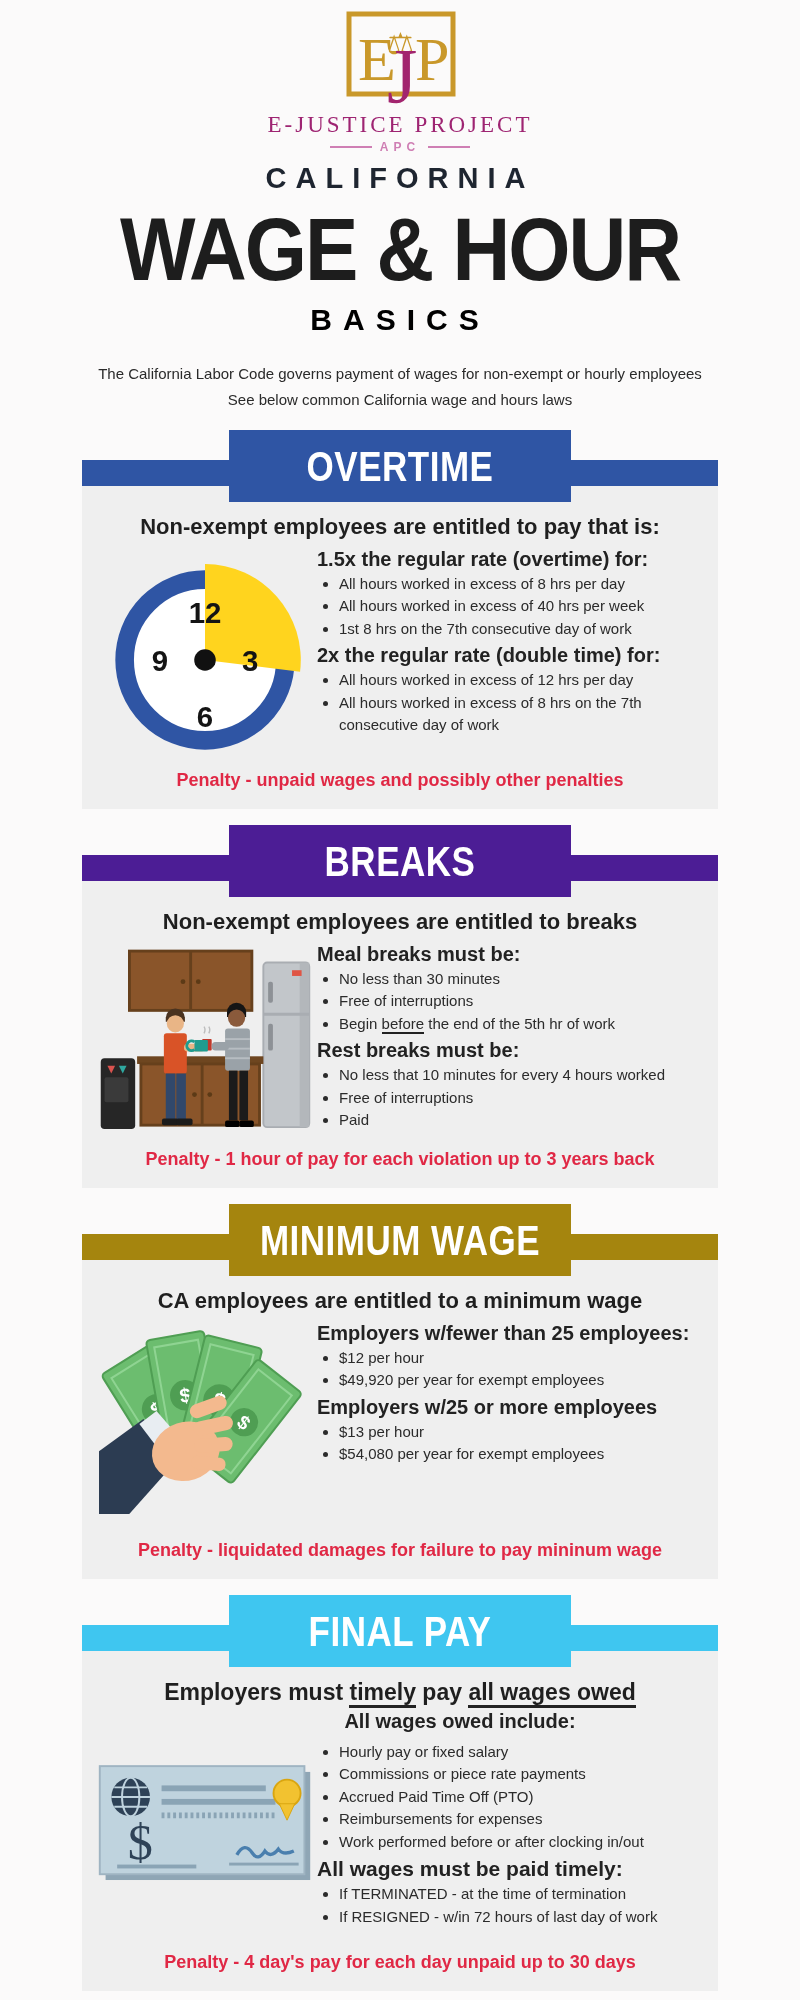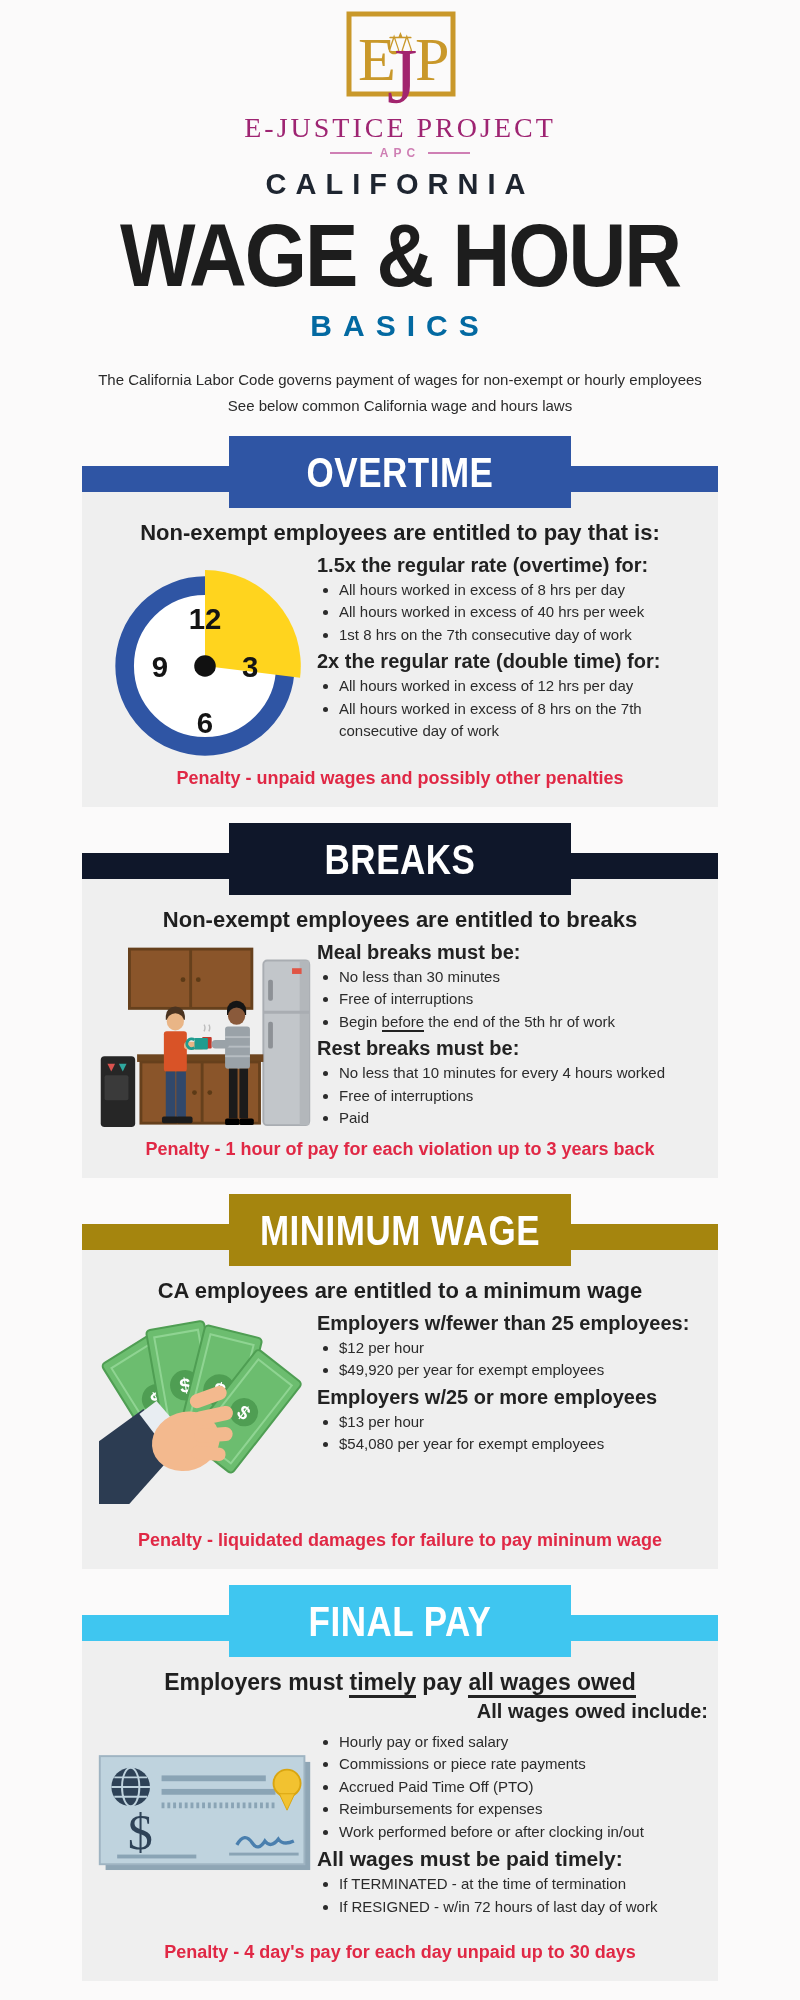"E-JUSTICE PROJECT" .brand-name { font-size: 28px -> 23px }
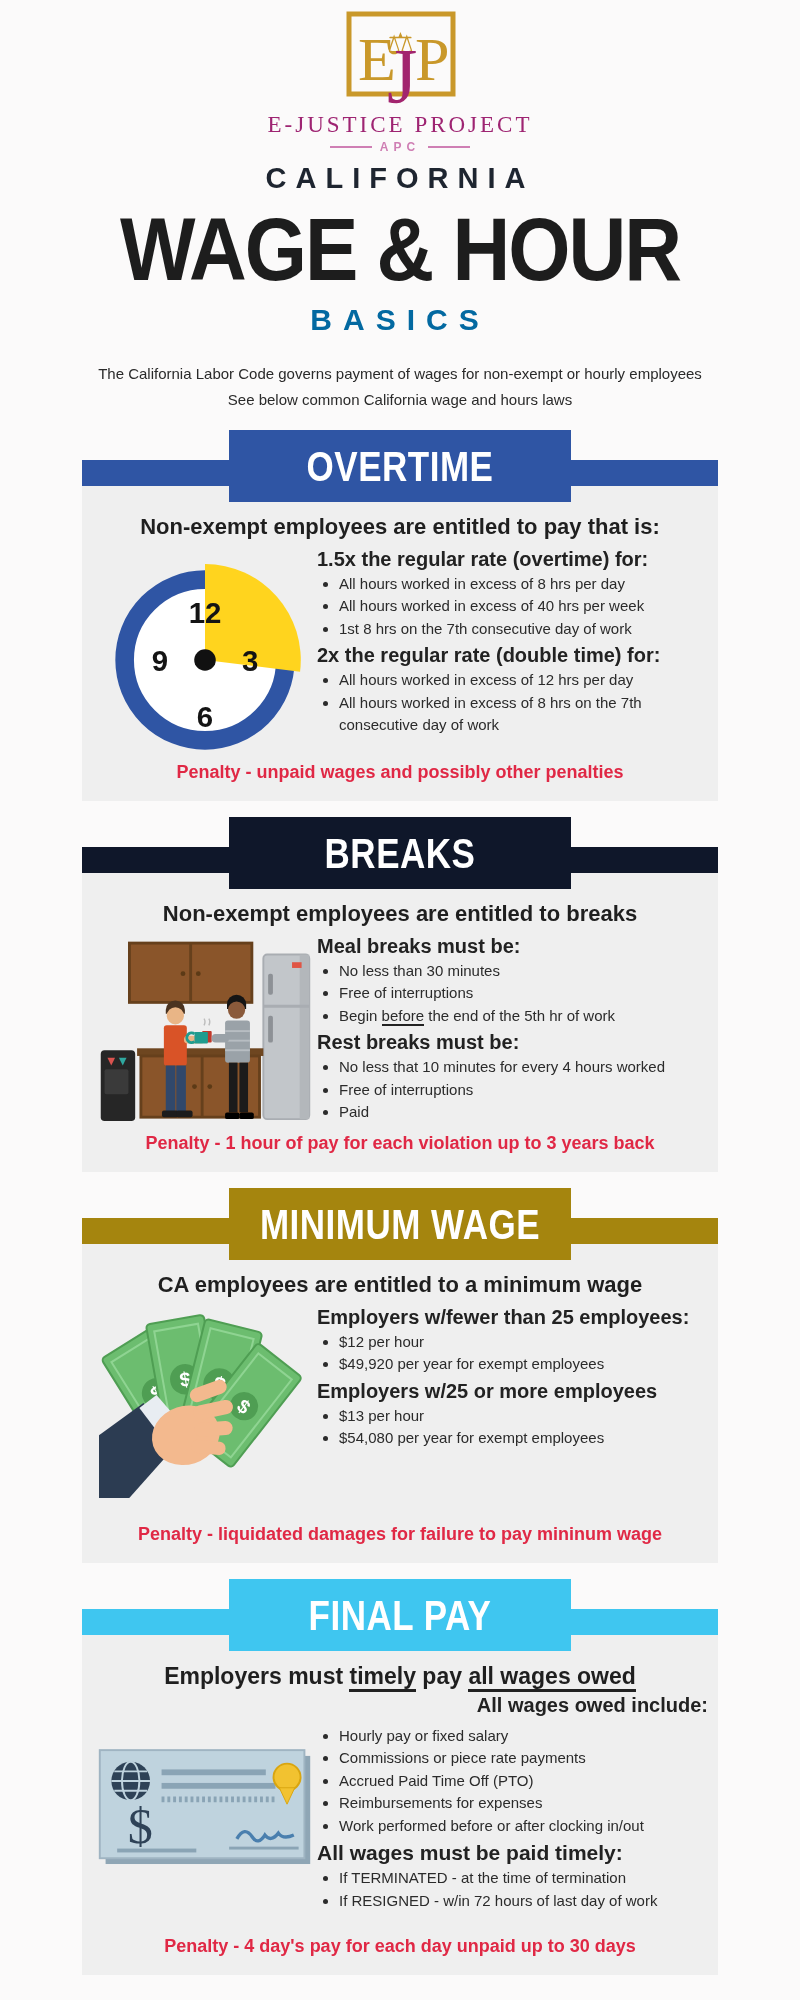"BASICS" .subtitle { color: #0369a1 -> #000000 }
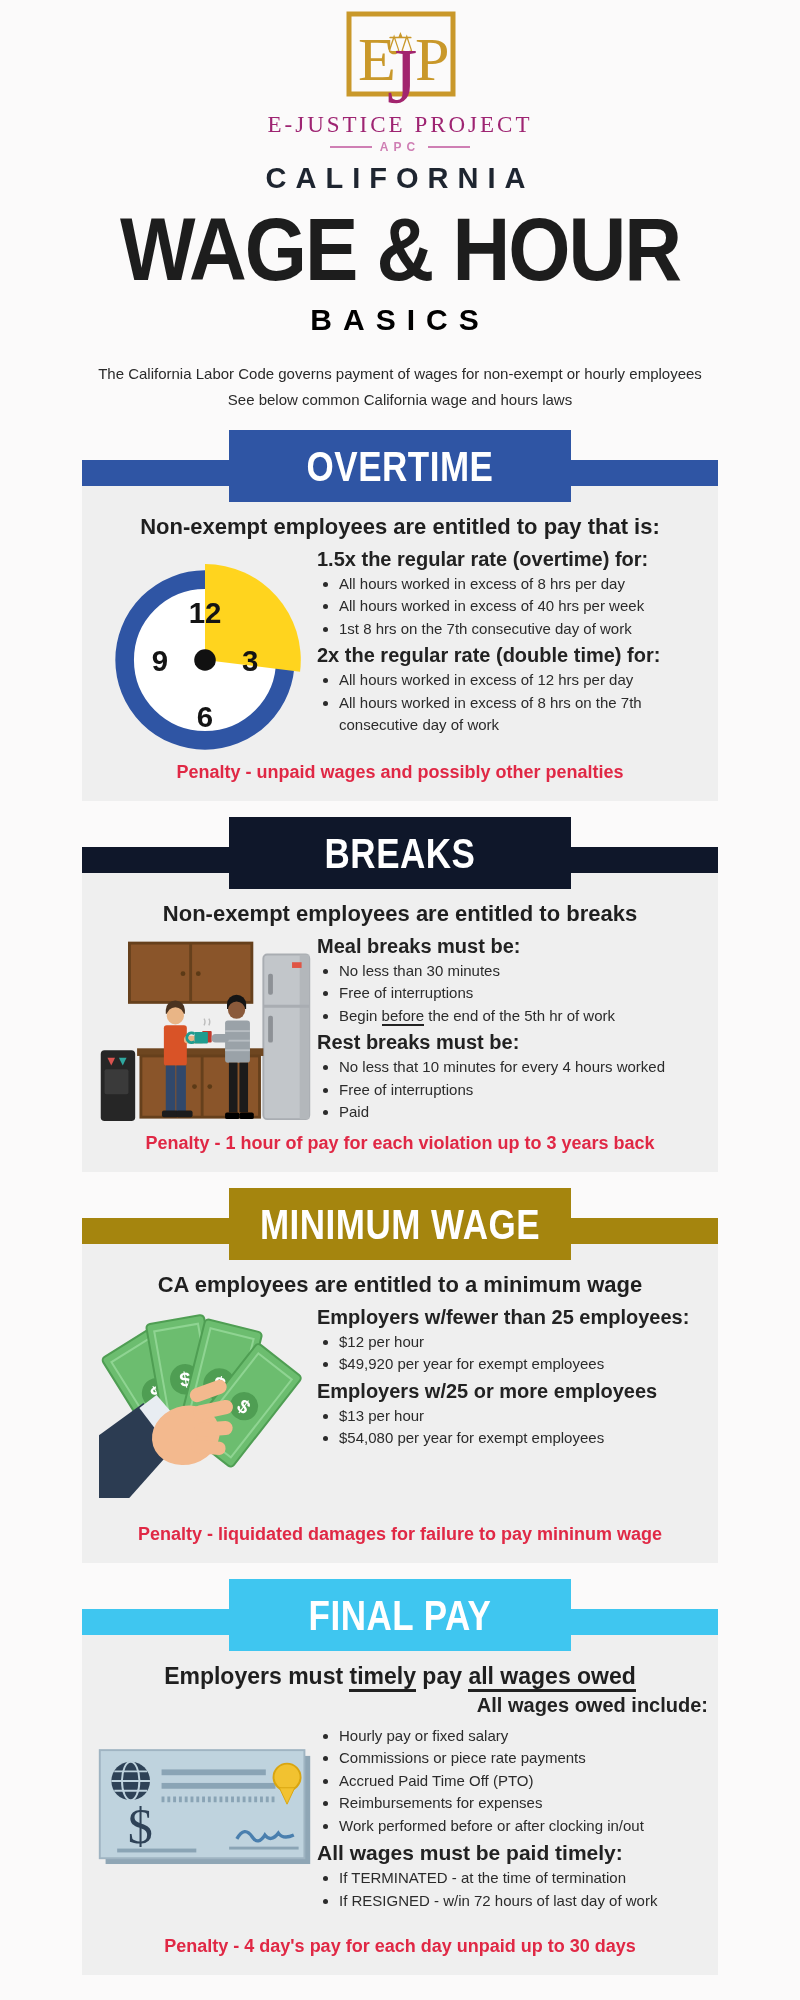"Penalty - unpaid wages and" .penalty { margin-top: 4px -> 12px }
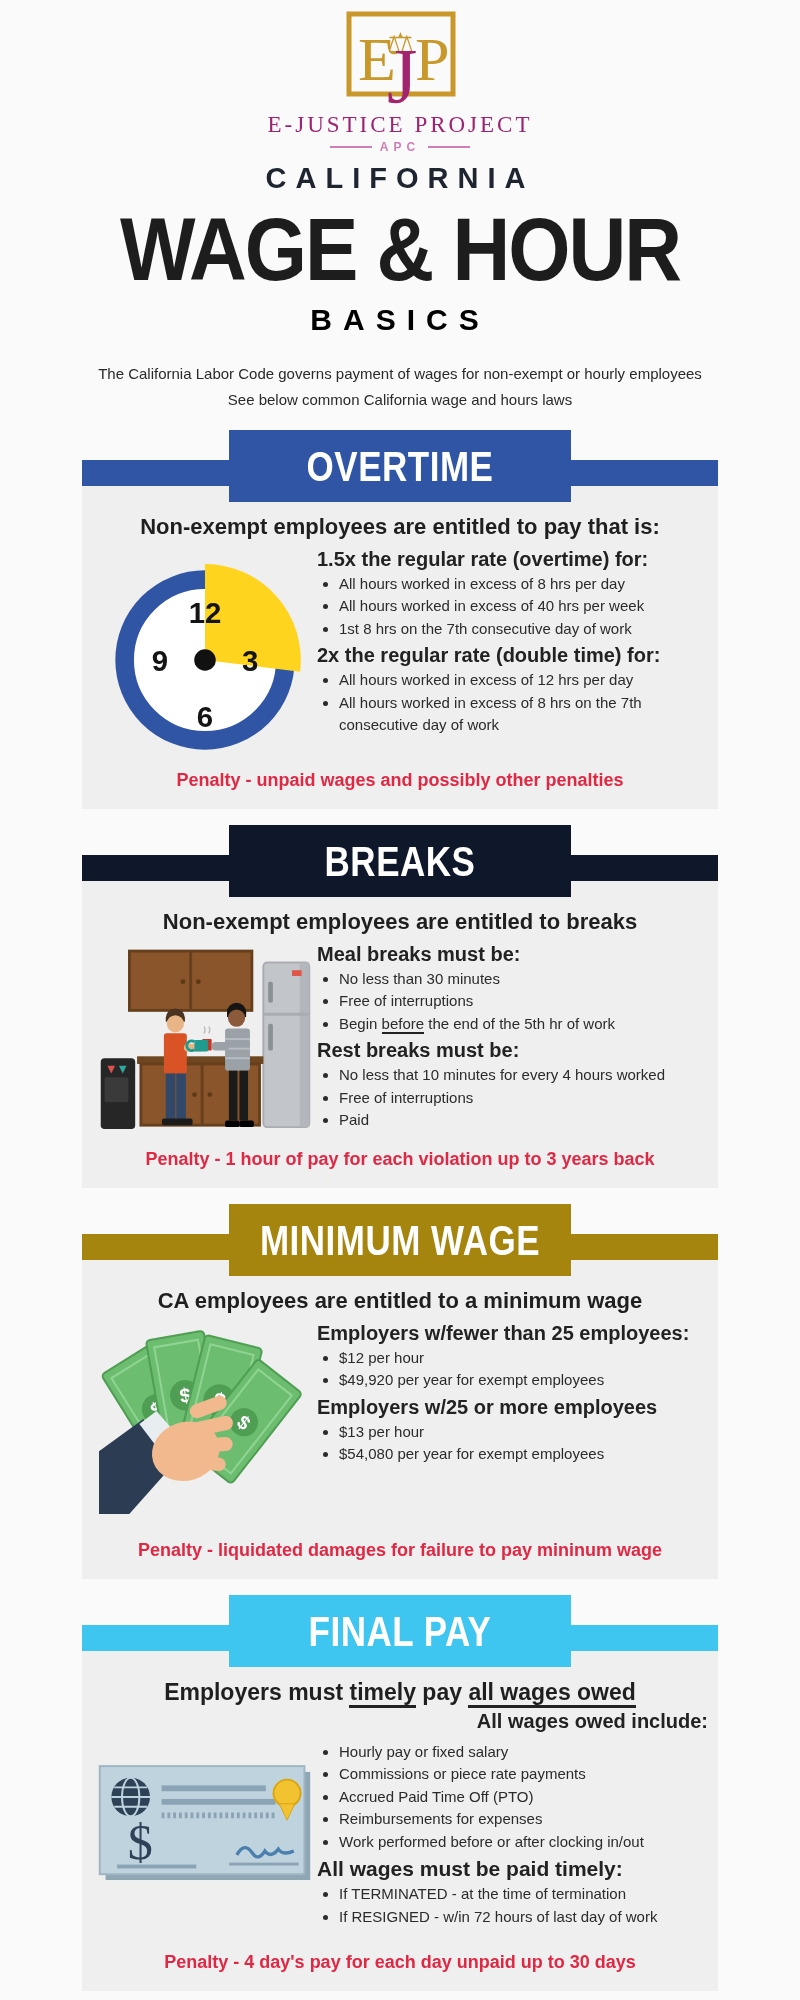"BREAKS" .c-magenta { background: #0f172a -> #4c1d95 }
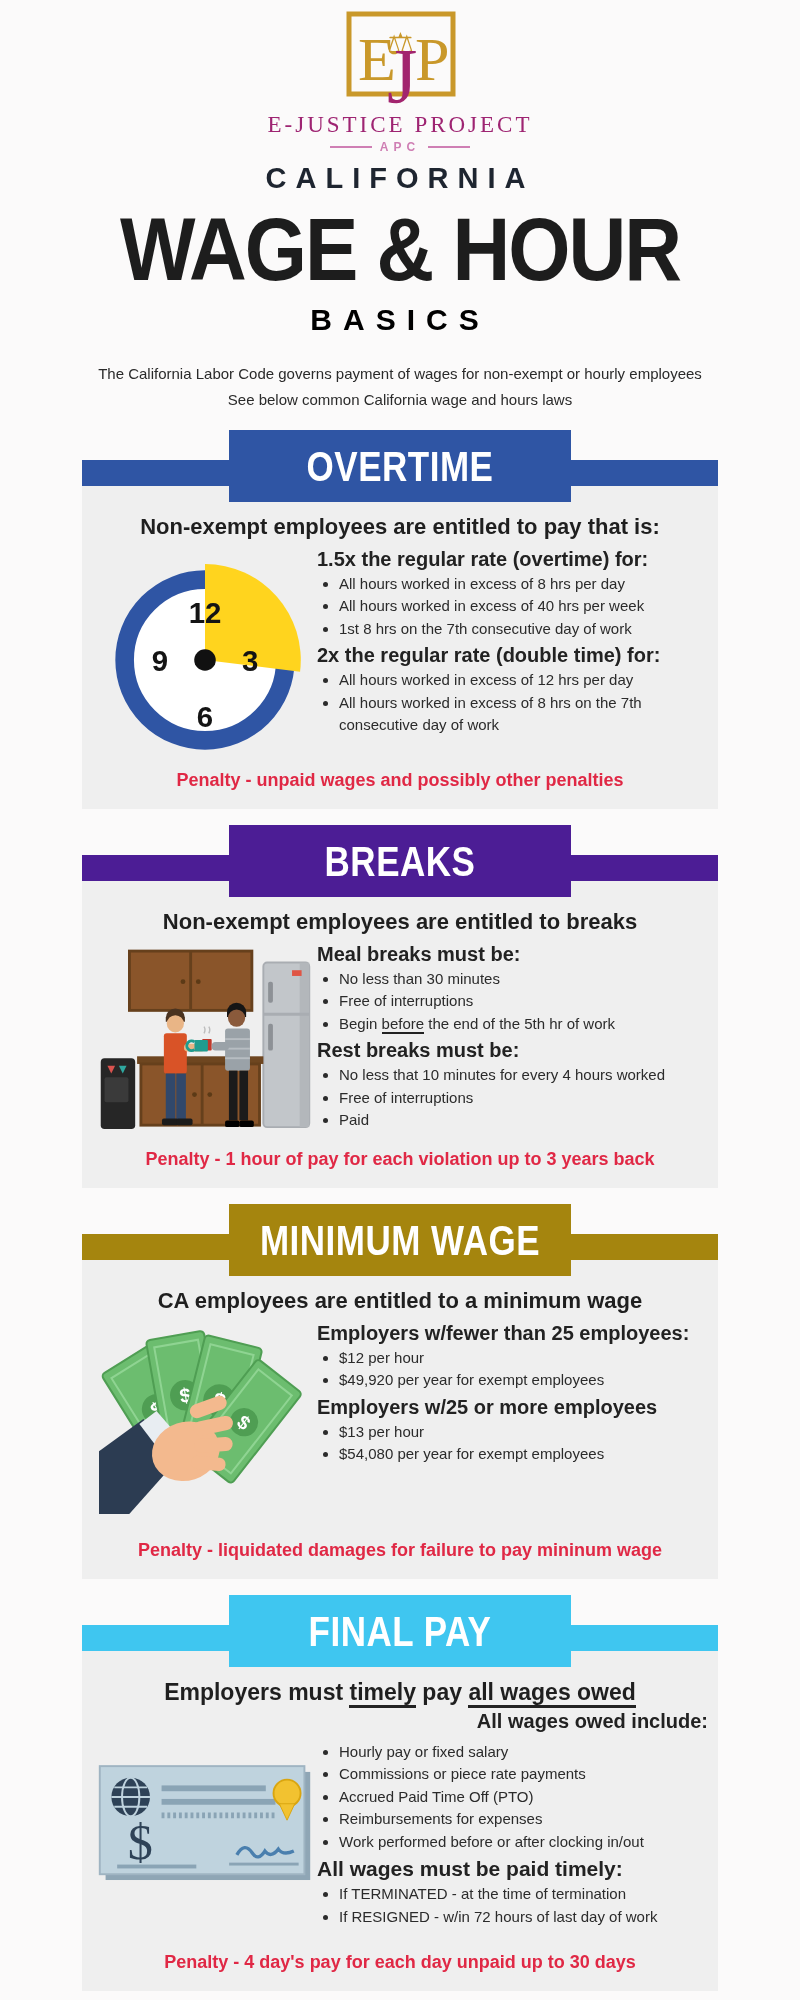"All wages owed include:" div.grp-heading { text-align: right -> center }
